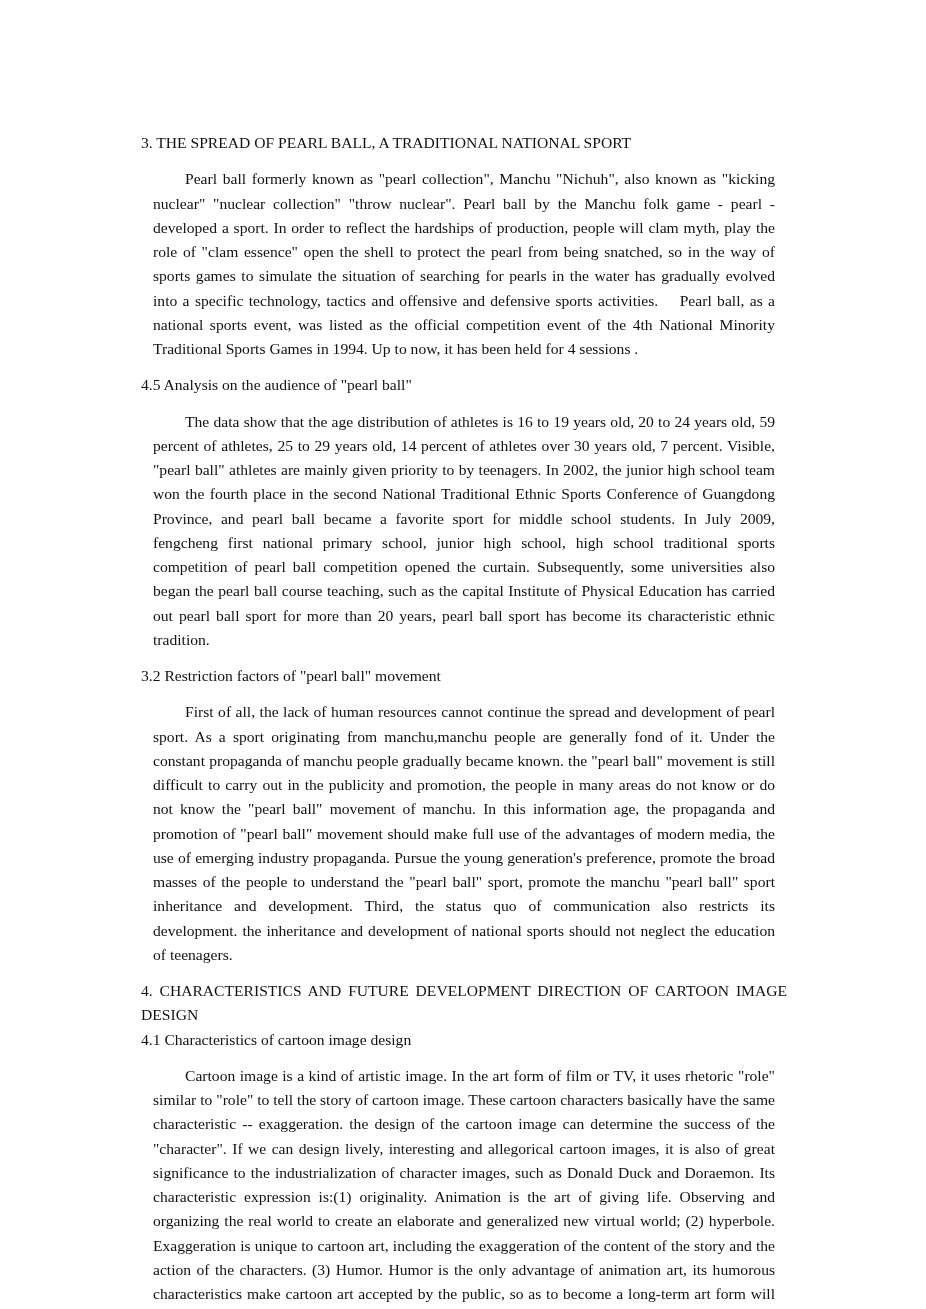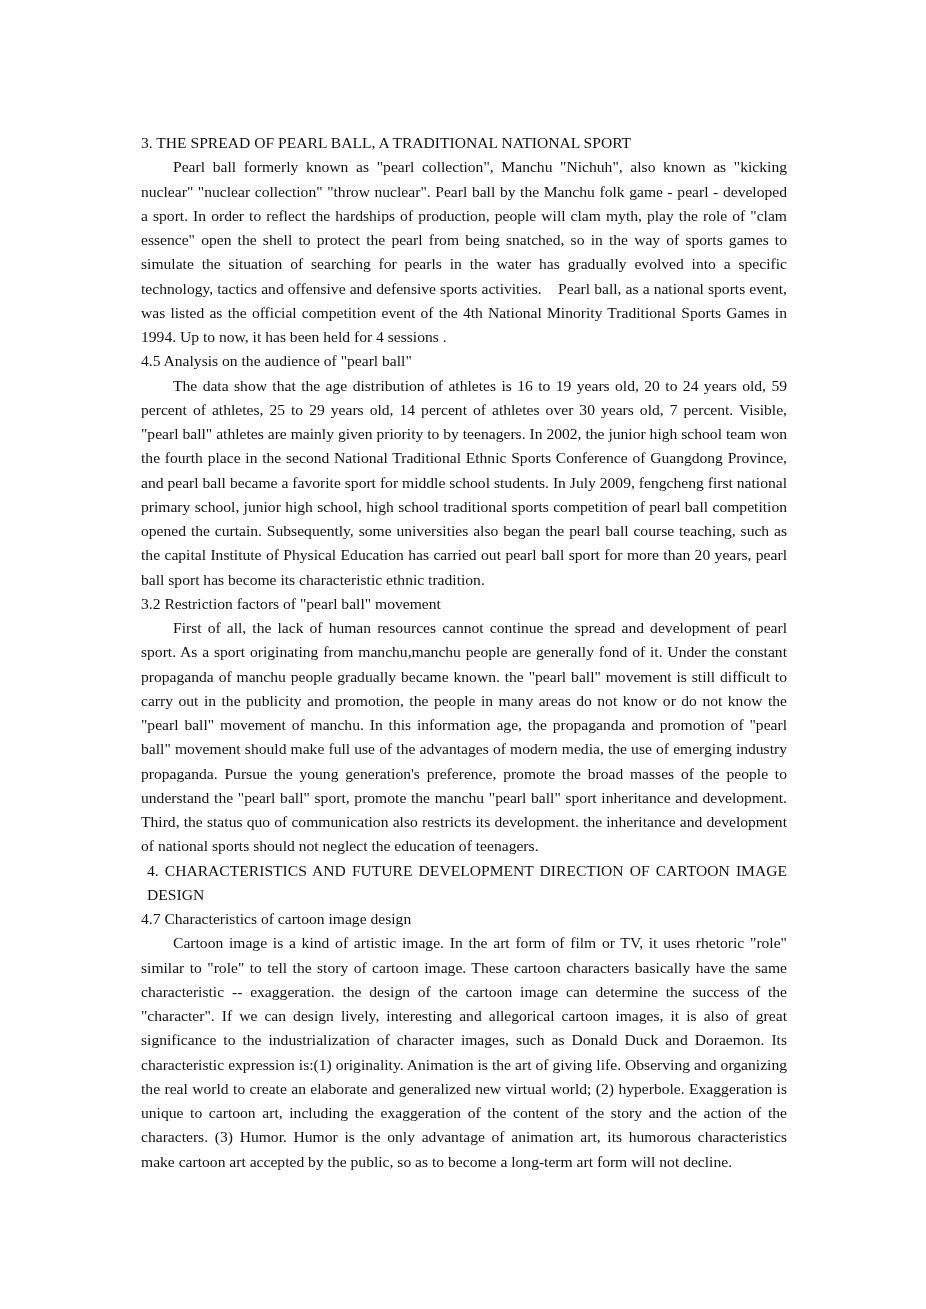"Pearl ball formerly known as" .para { margin: 0 -> 12px }
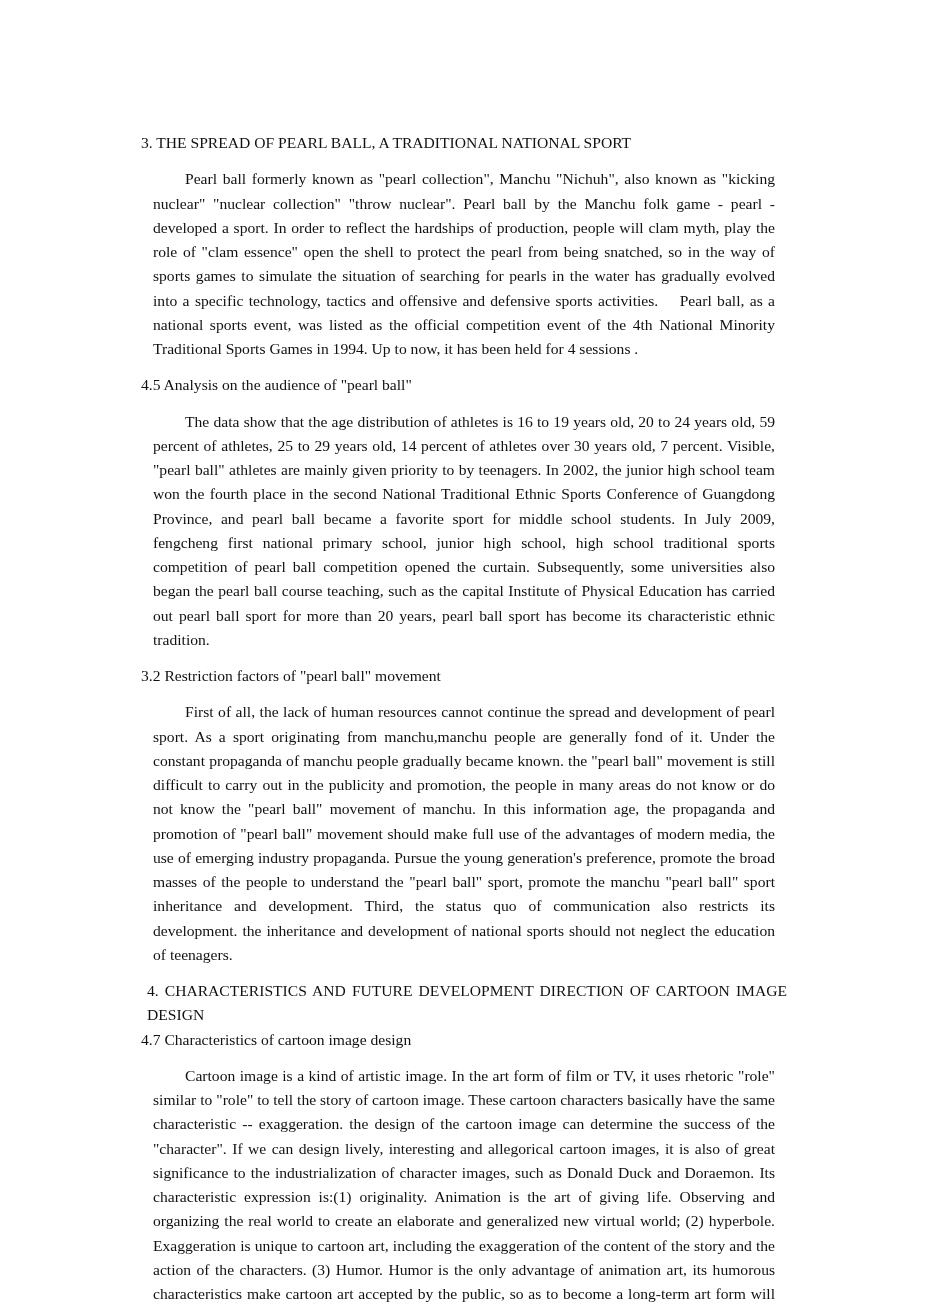"4. CHARACTERISTICS AND FUTURE" .heading-justify { margin-left: 6px -> none }
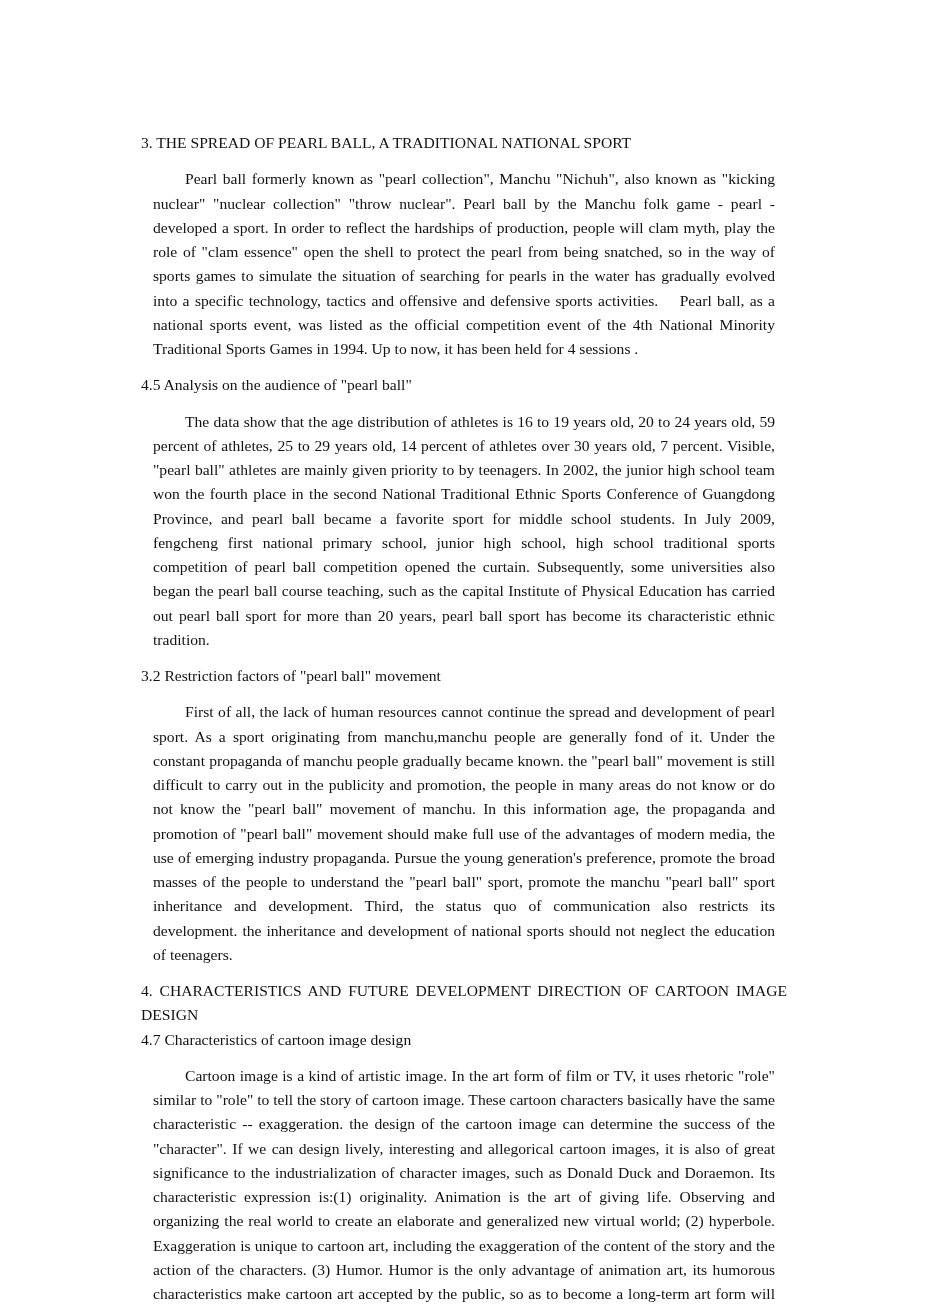"4.7 Characteristics of cartoon image" p.heading { text: 4.7 -> 4.1 }
